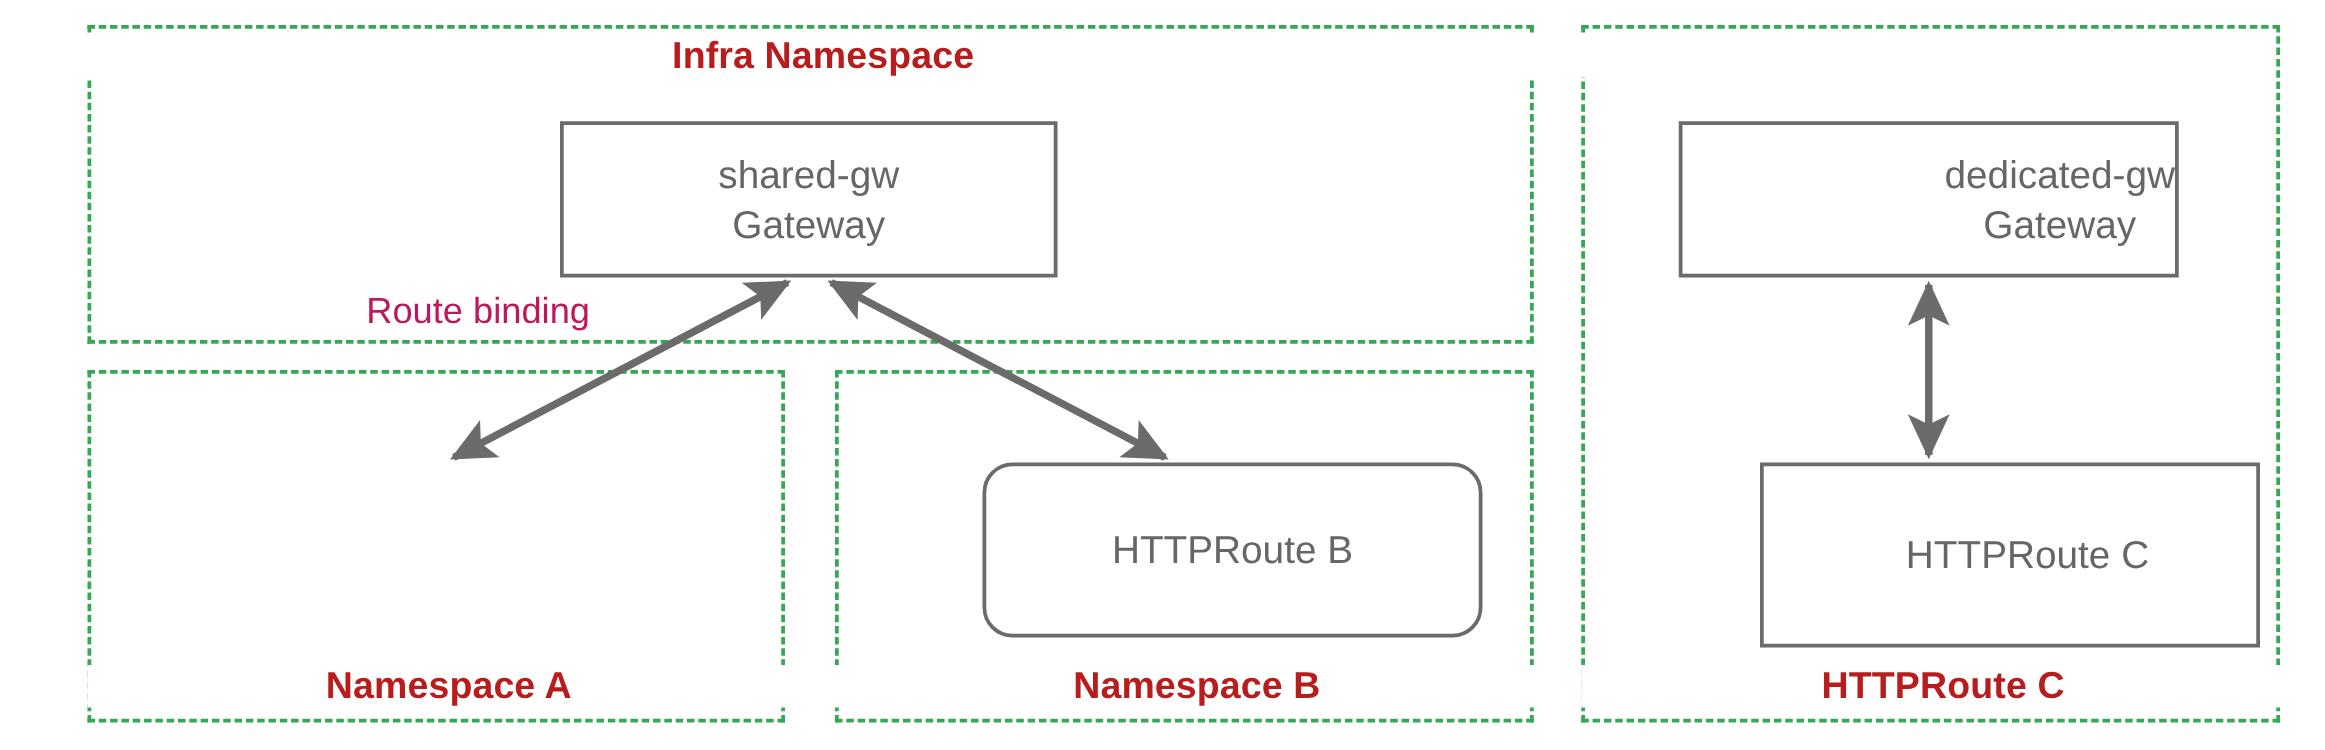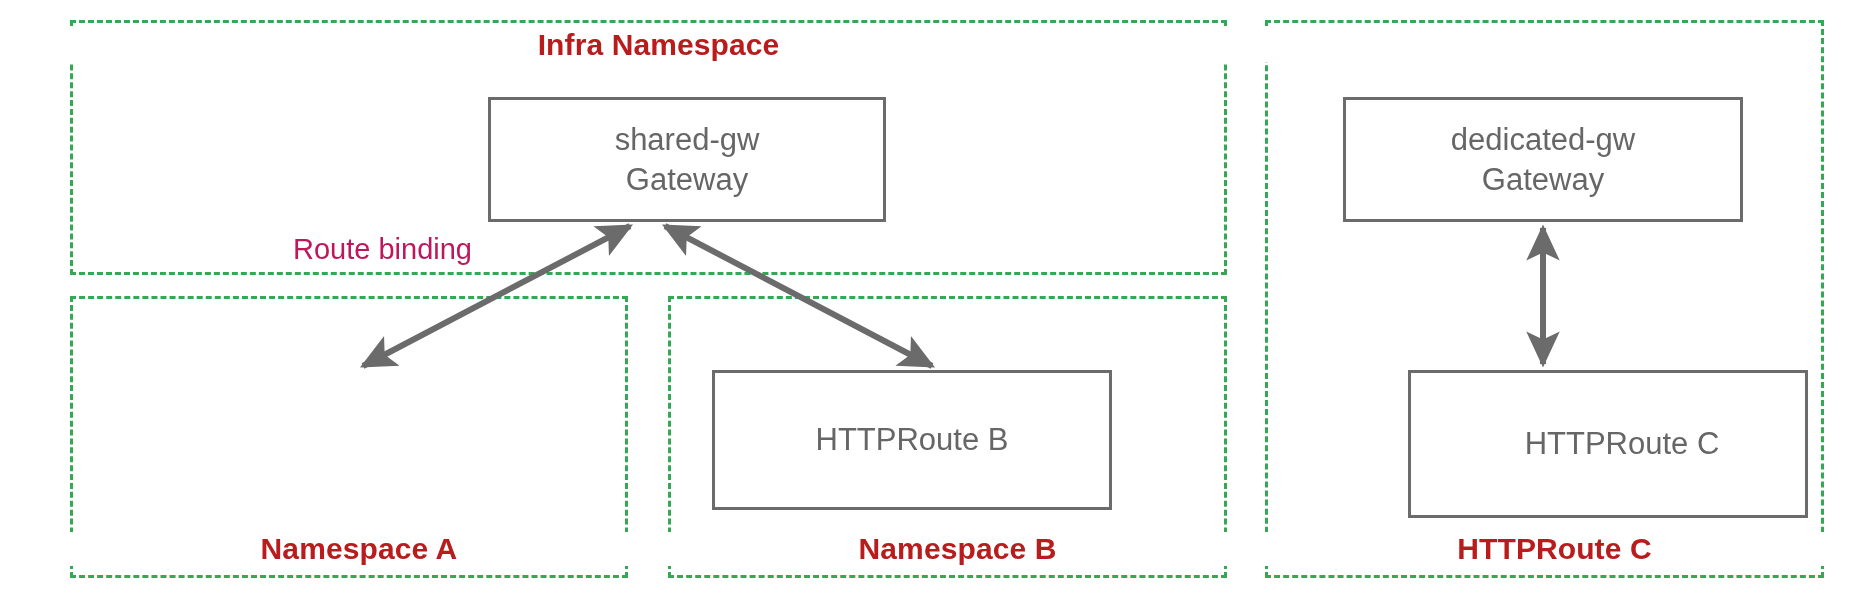"shared-gw" #box-shared-gw { margin-left: 40px -> none }
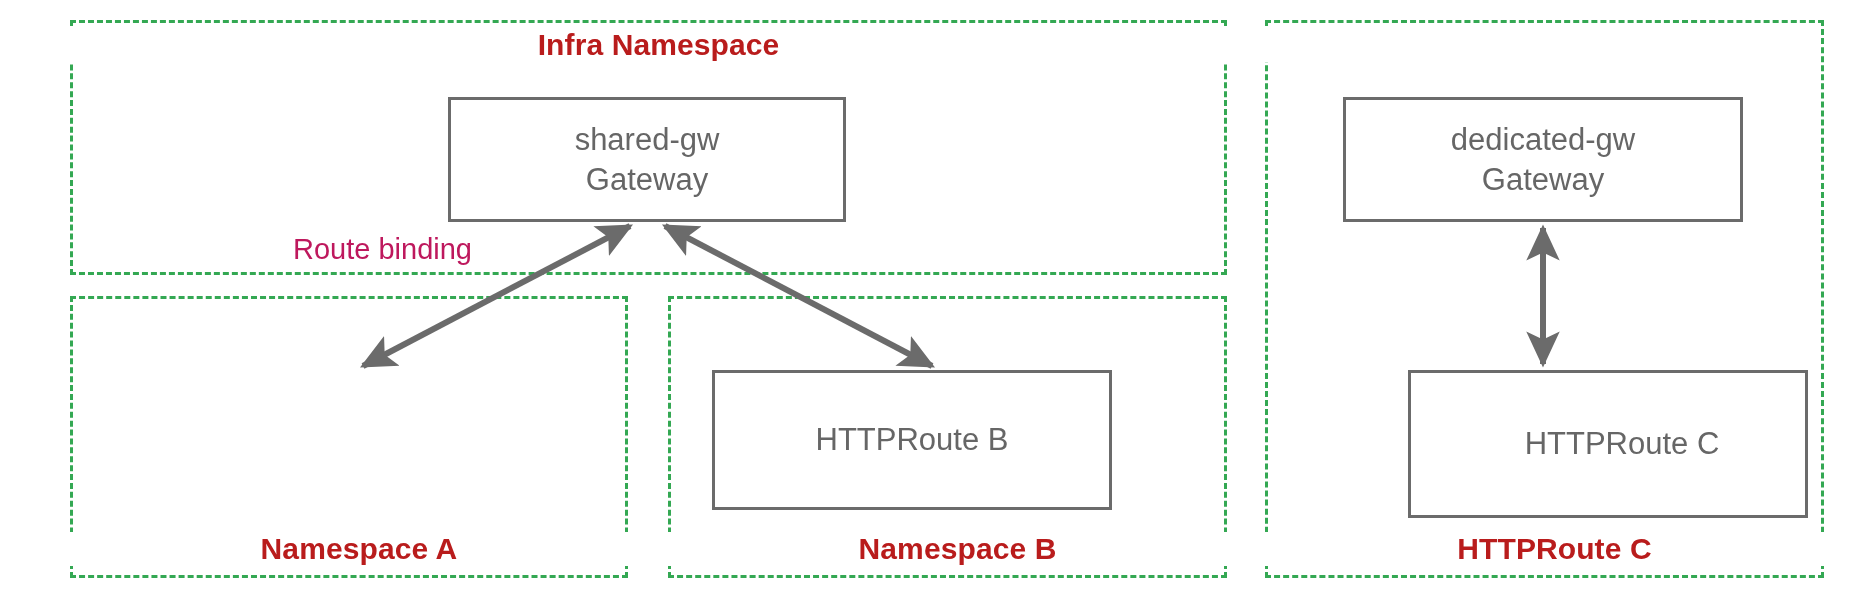"dedicated-gw" #box-dedicated-gw { justify-content: none -> flex-end }
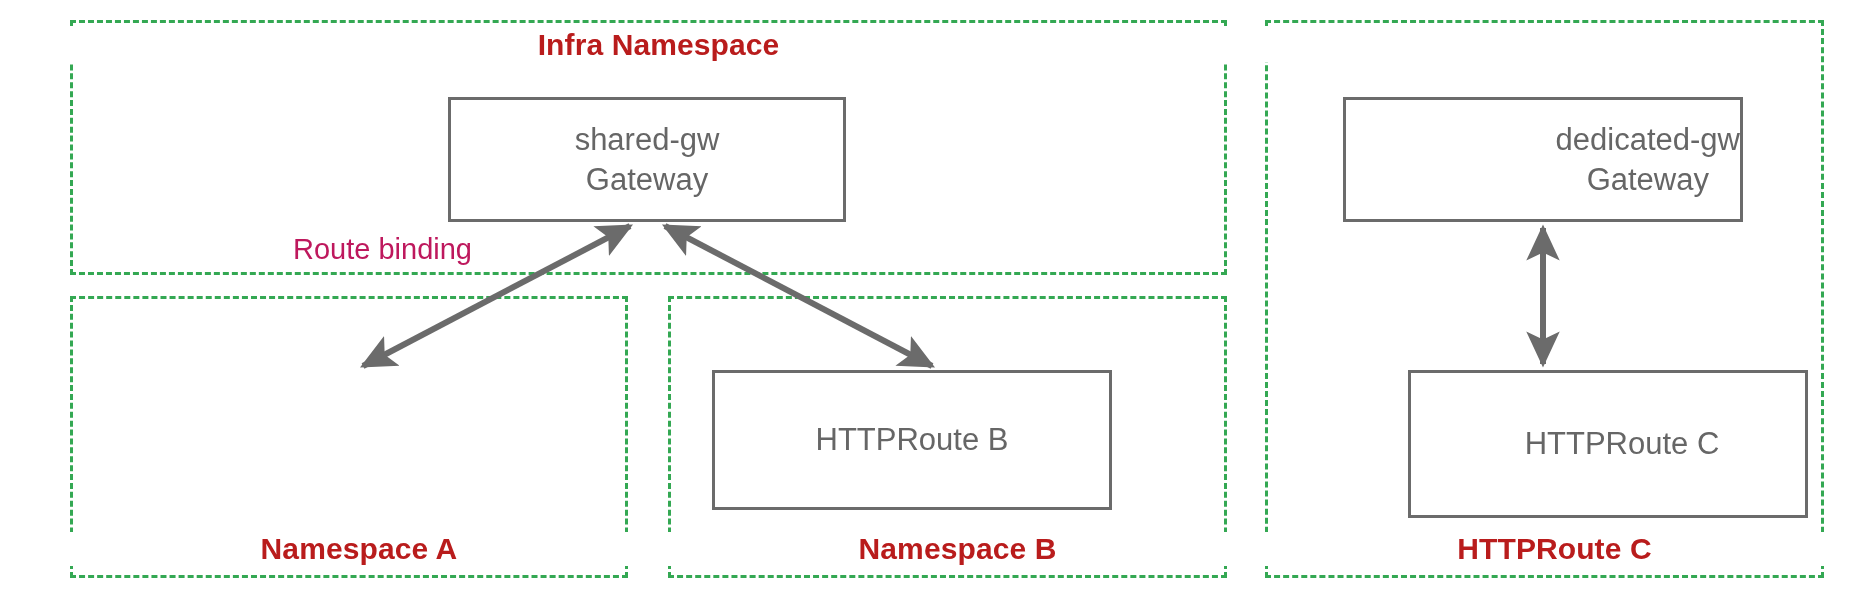"HTTPRoute B" #box-route-b { border-radius: none -> 24px; left: 712px -> 786px }
